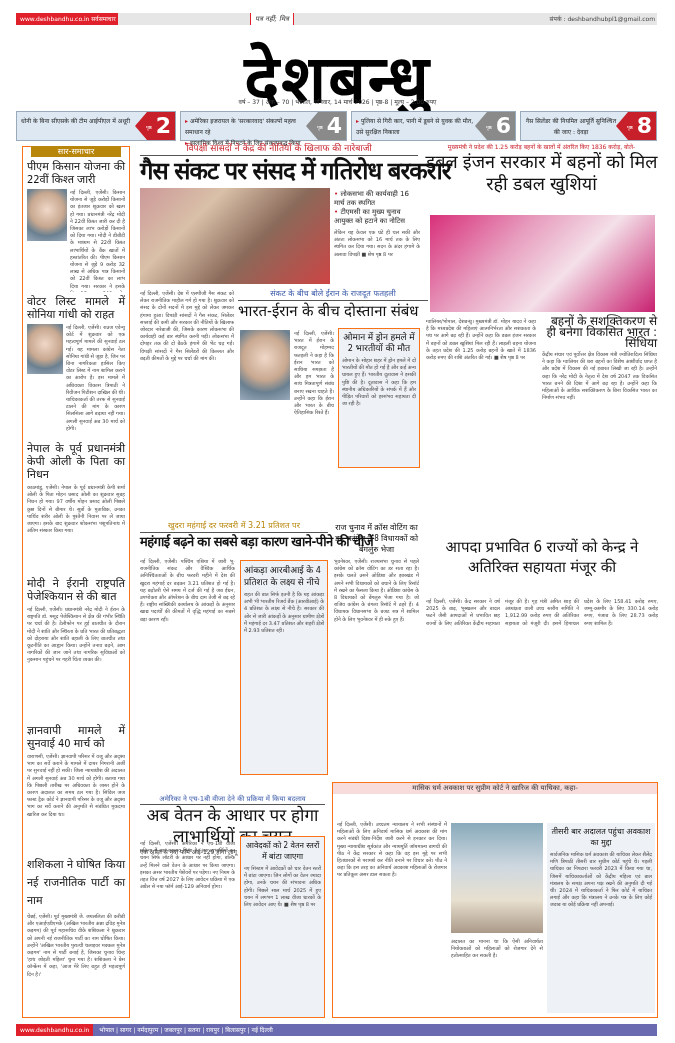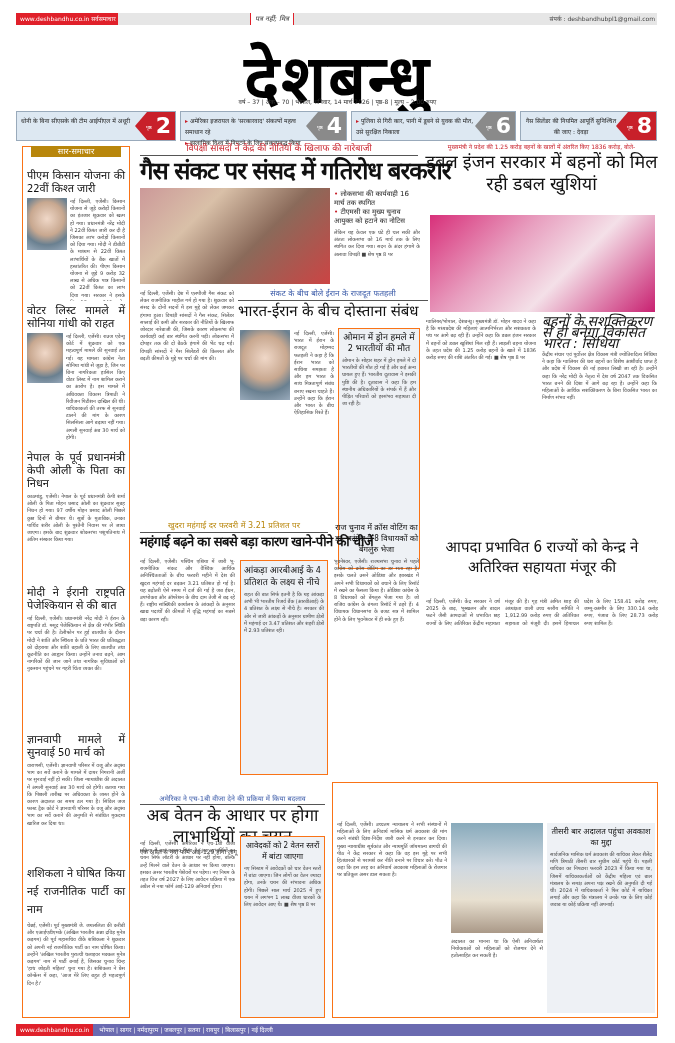"पीएम किसान योजना की 22वीं" div { padding: 12px 4px -> 3px 4px }
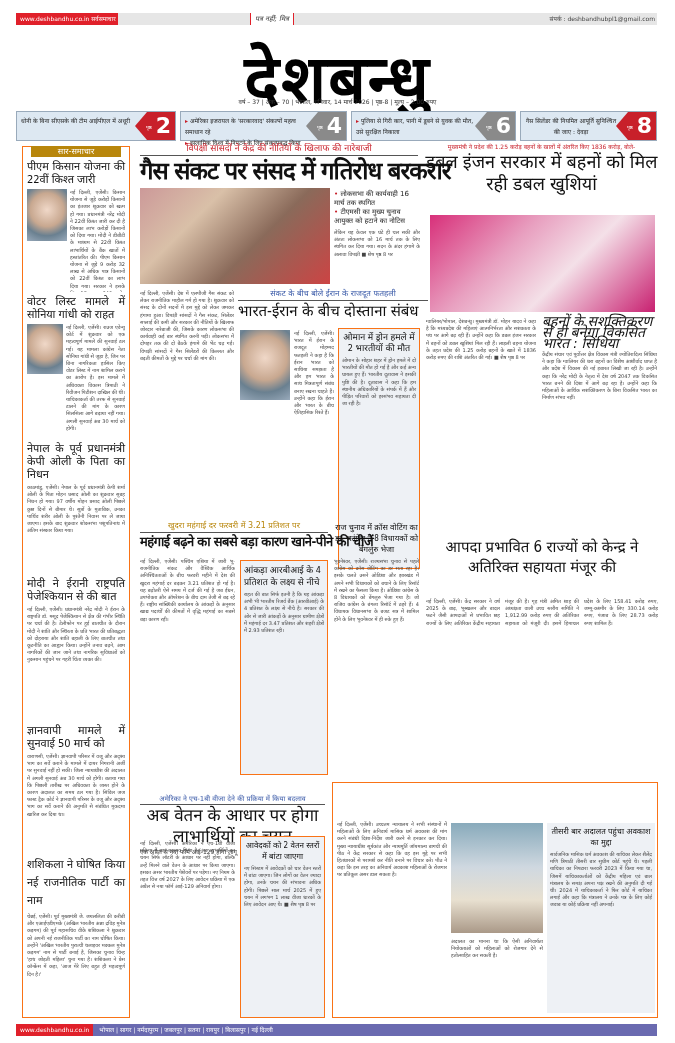"बहनों के सशक्तिकरण से ही" div.h { font-size: 14px -> 12px; font-style: italic -> none; text-align: left -> right }
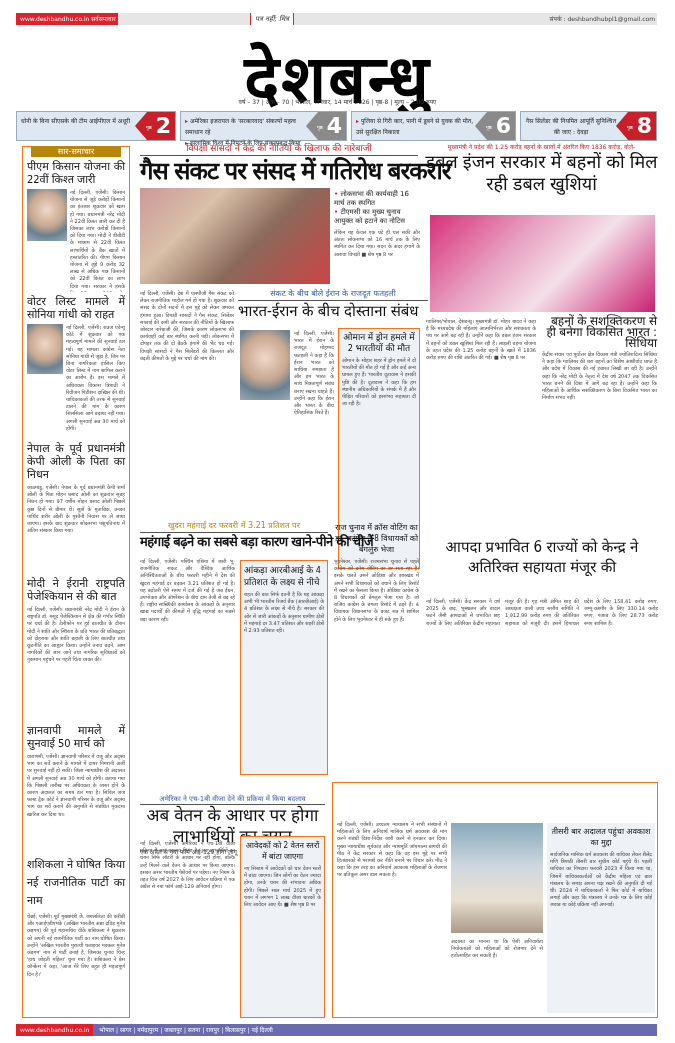"ओमान में ड्रोन हमले में" div.box { height: 241px -> 140px }
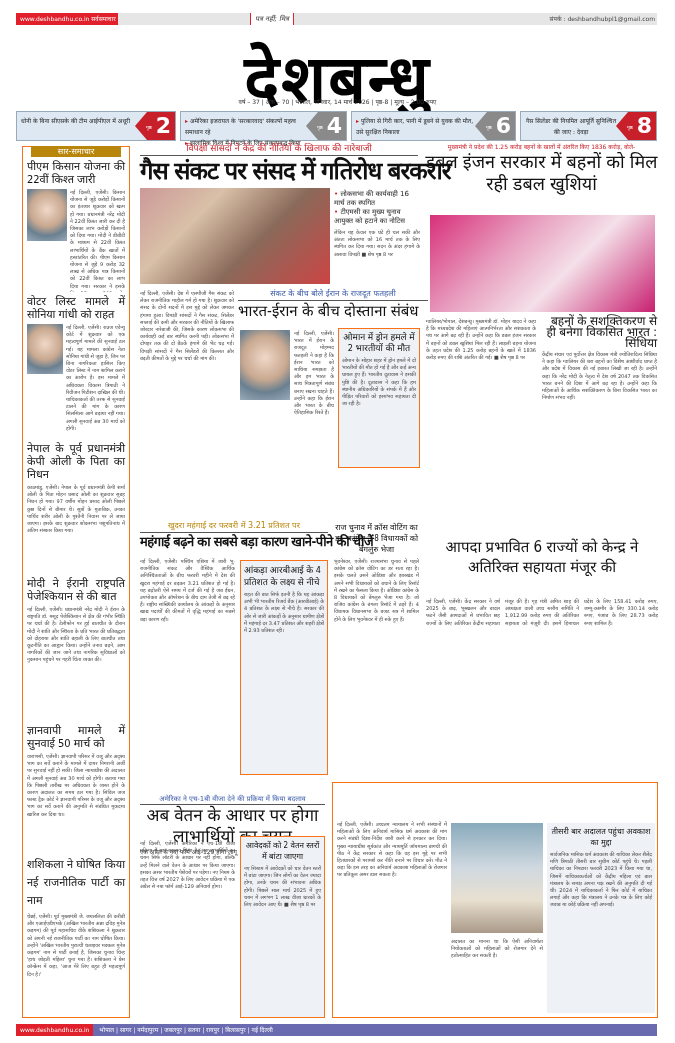"ज्ञानवापी मामले में सुनवाई 50" div.h { text: 50 -> 40 }
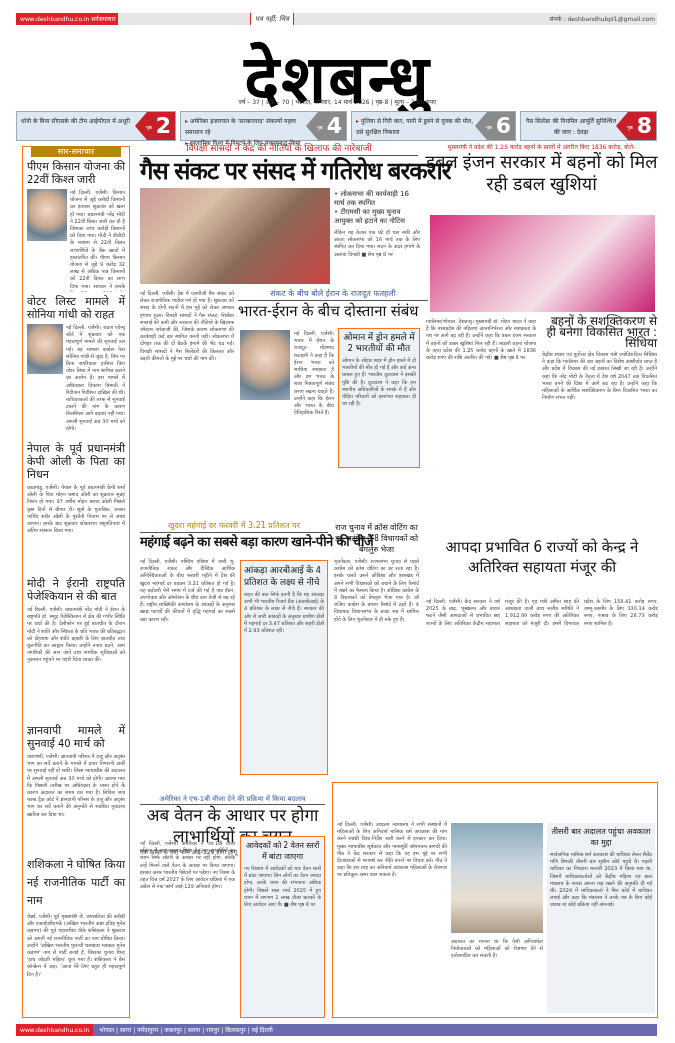"मासिक धर्म अवकाश पर सुप्रीम" div.kicker { html: none -> <div>मासिक धर्म अवकाश पर सुप्रीम कोर्ट ने खारिज की याचिका, कहा-</div> }
